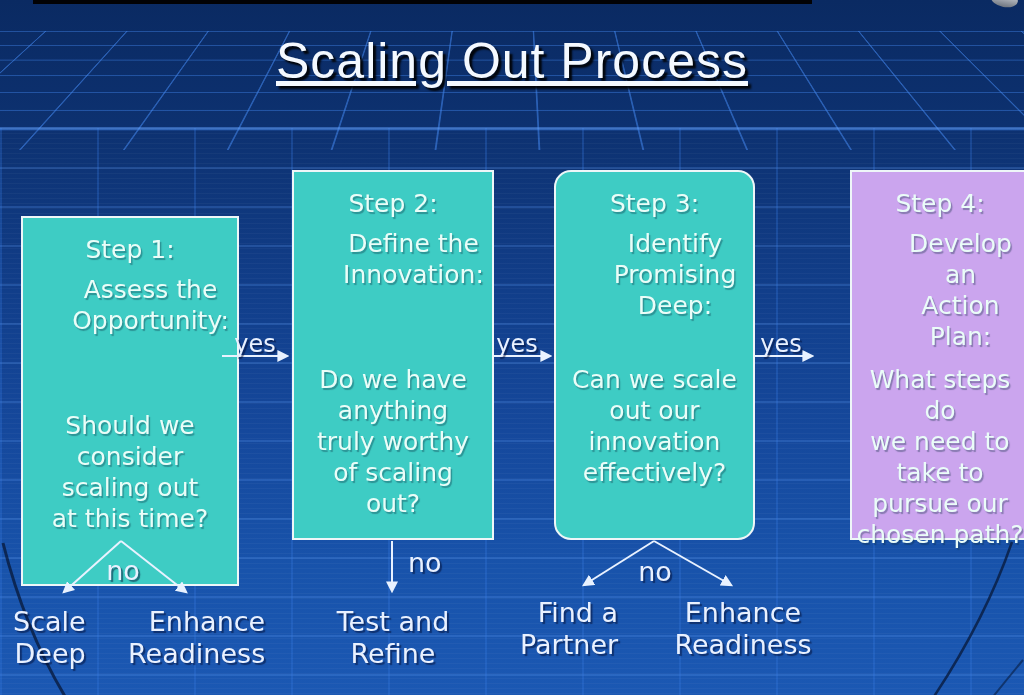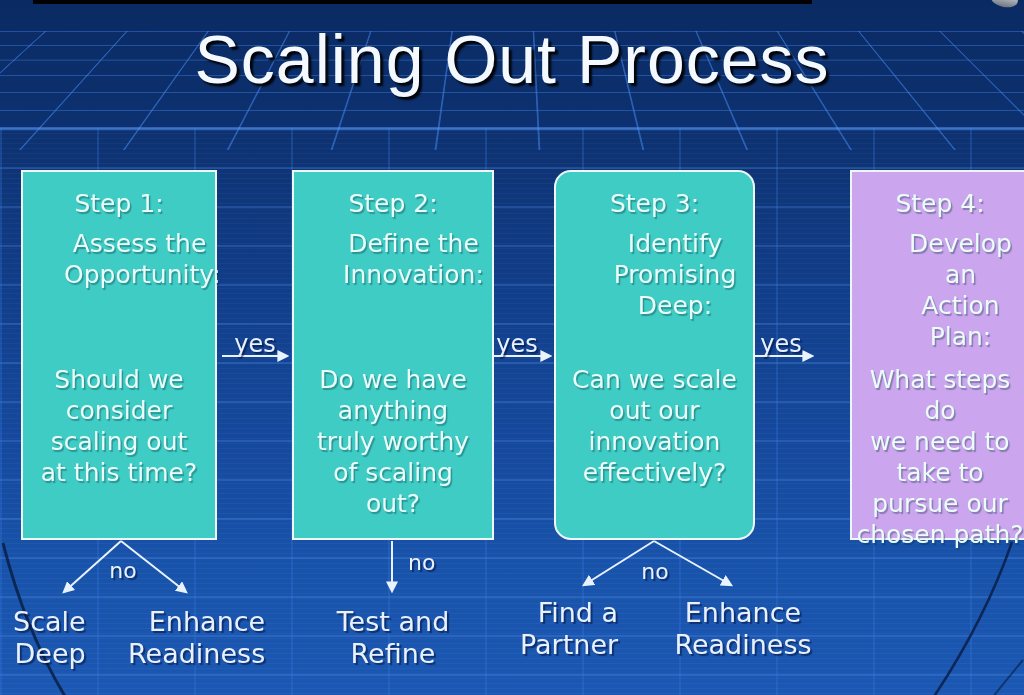"Scaling Out Process" .title { font-size: 68px -> 50px; text-decoration: none -> underline; top: 20px -> 32px }
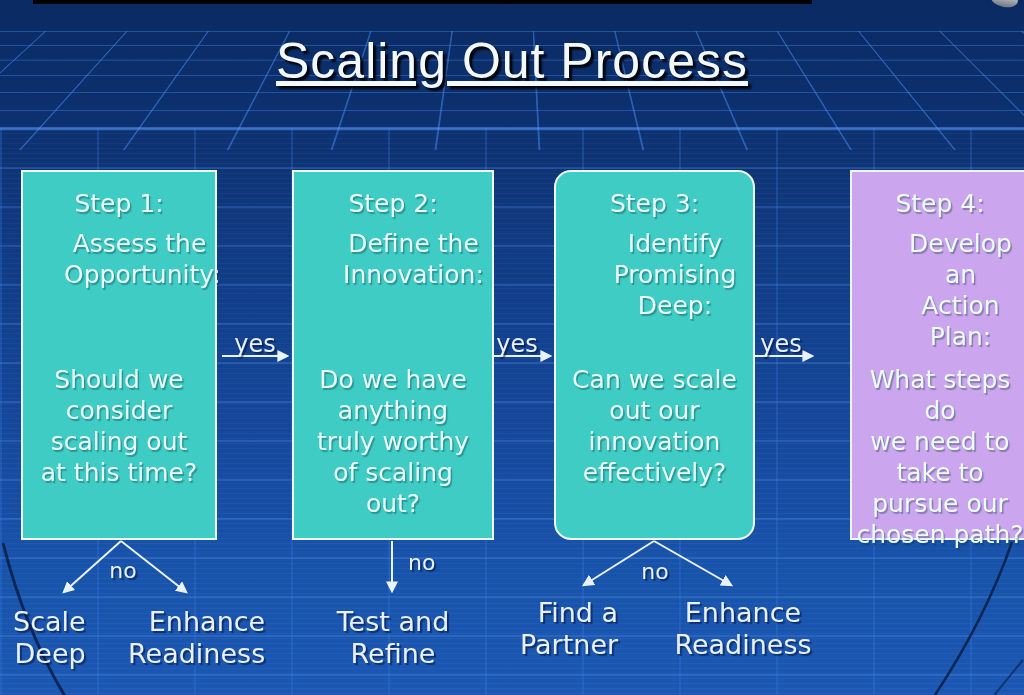"Step 1:" div.step-box { margin-top: none -> 46px; width: 196px -> 218px }
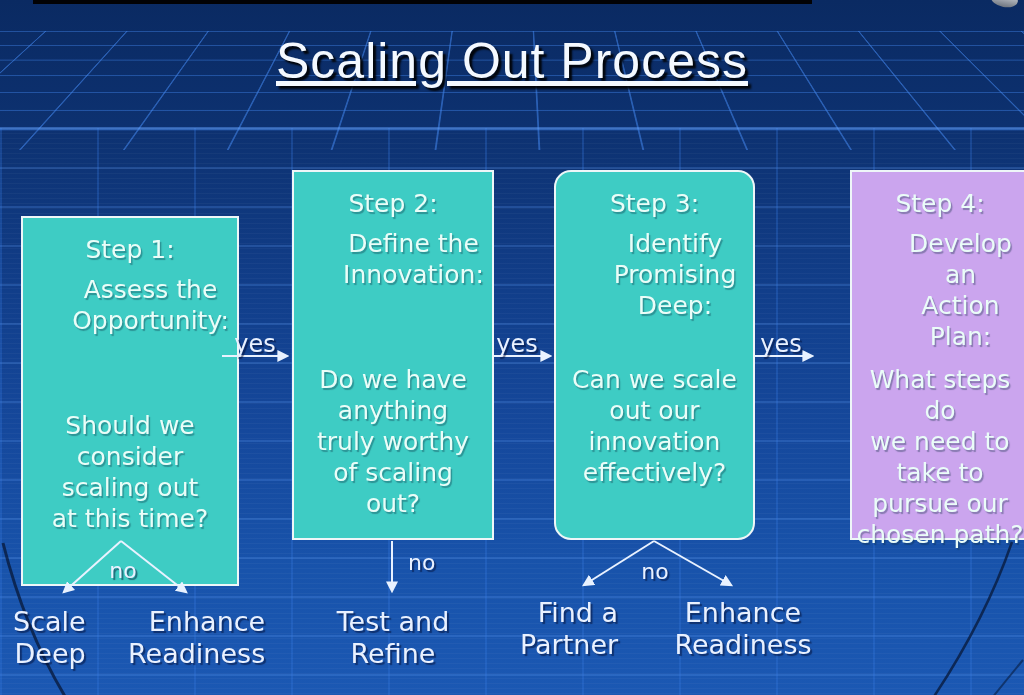"no" .no-label { font-size: 22px -> 27px }
